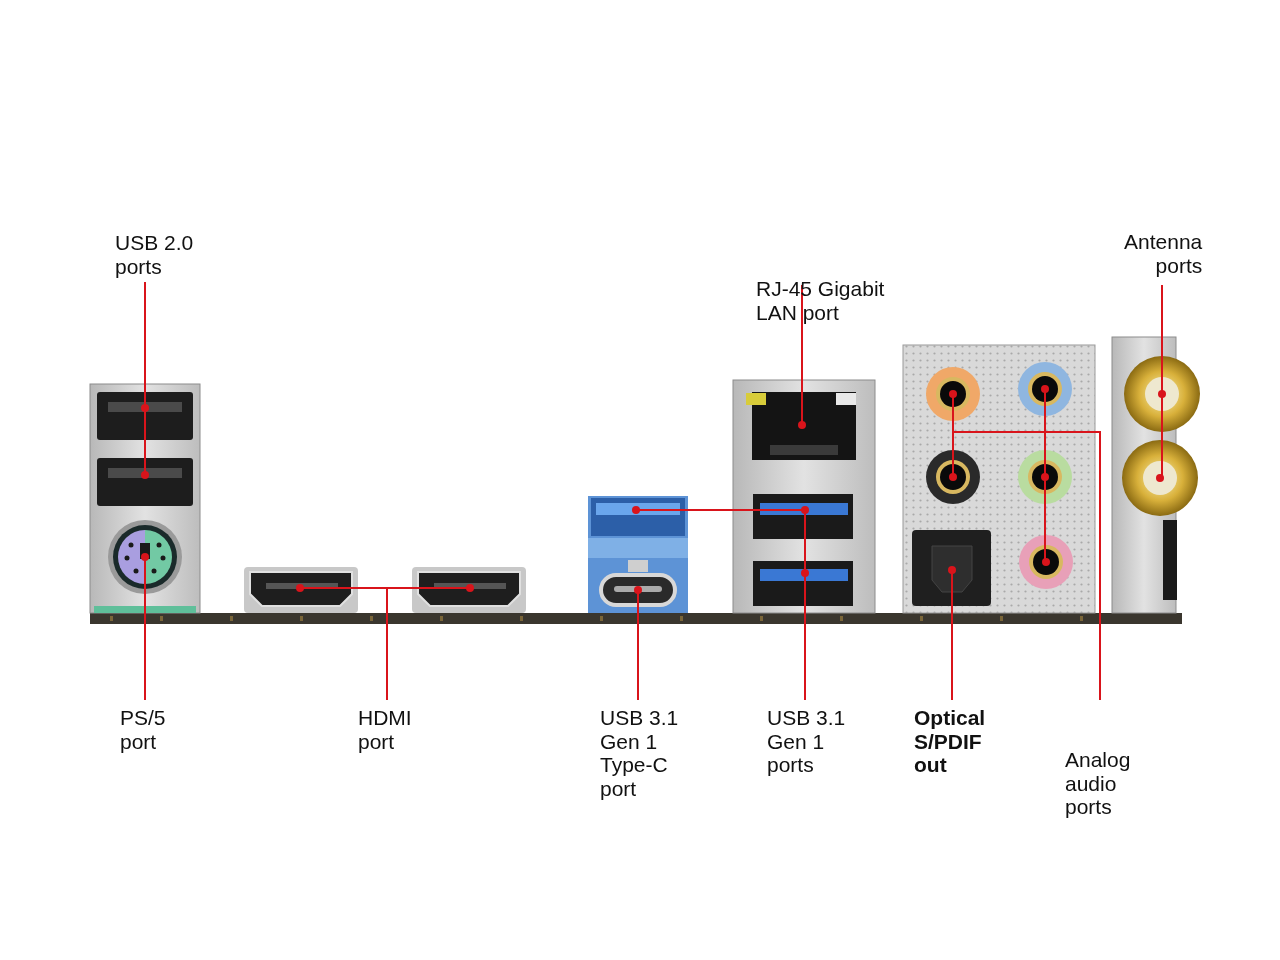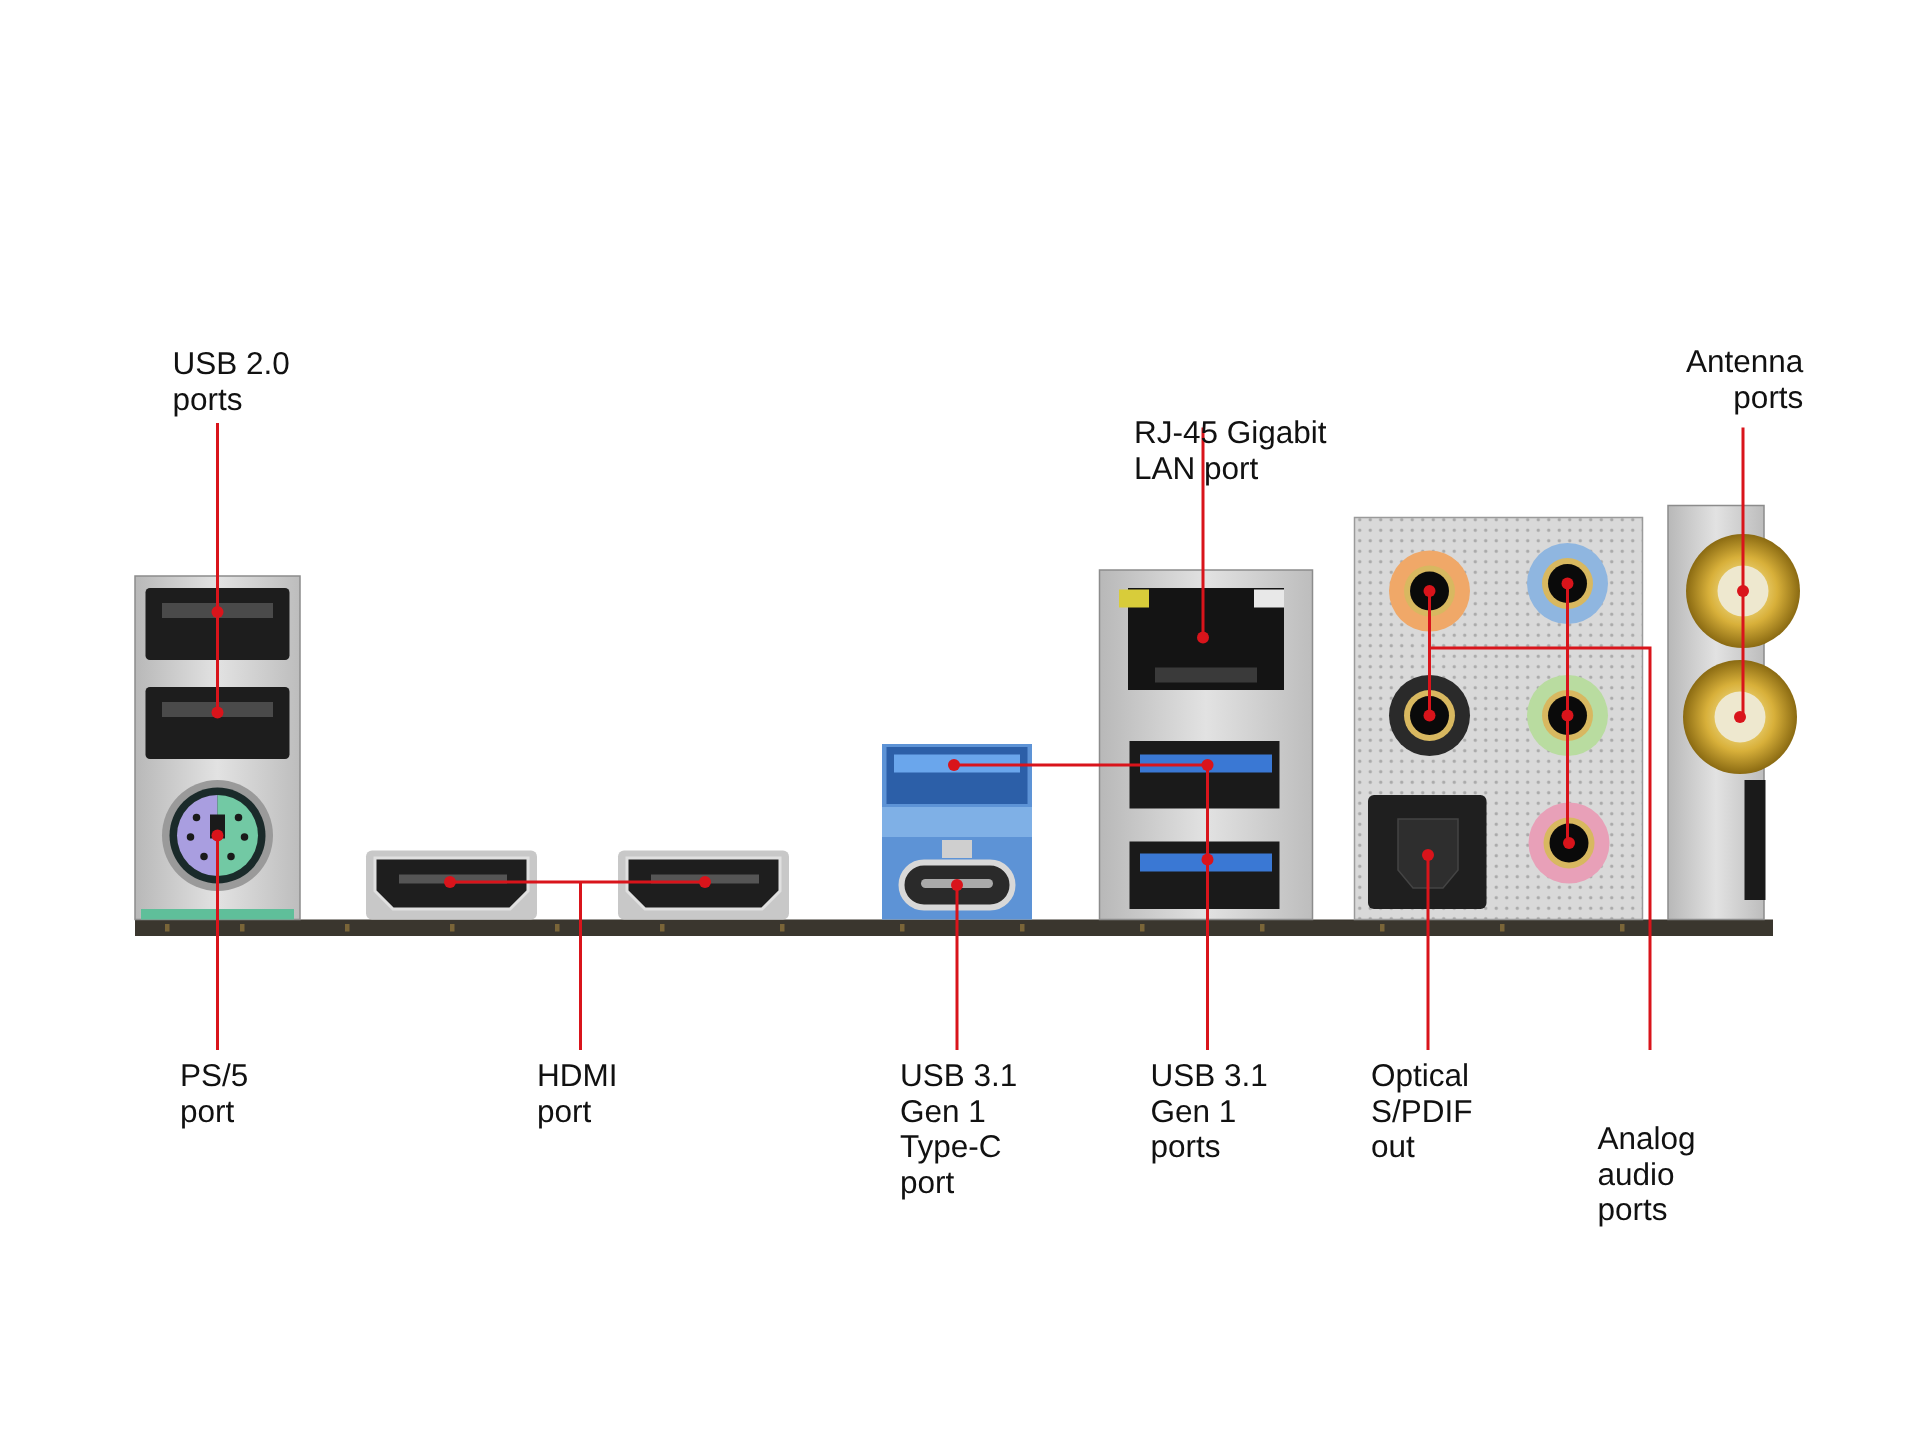"Optical" div.label { font-weight: none -> bold }
